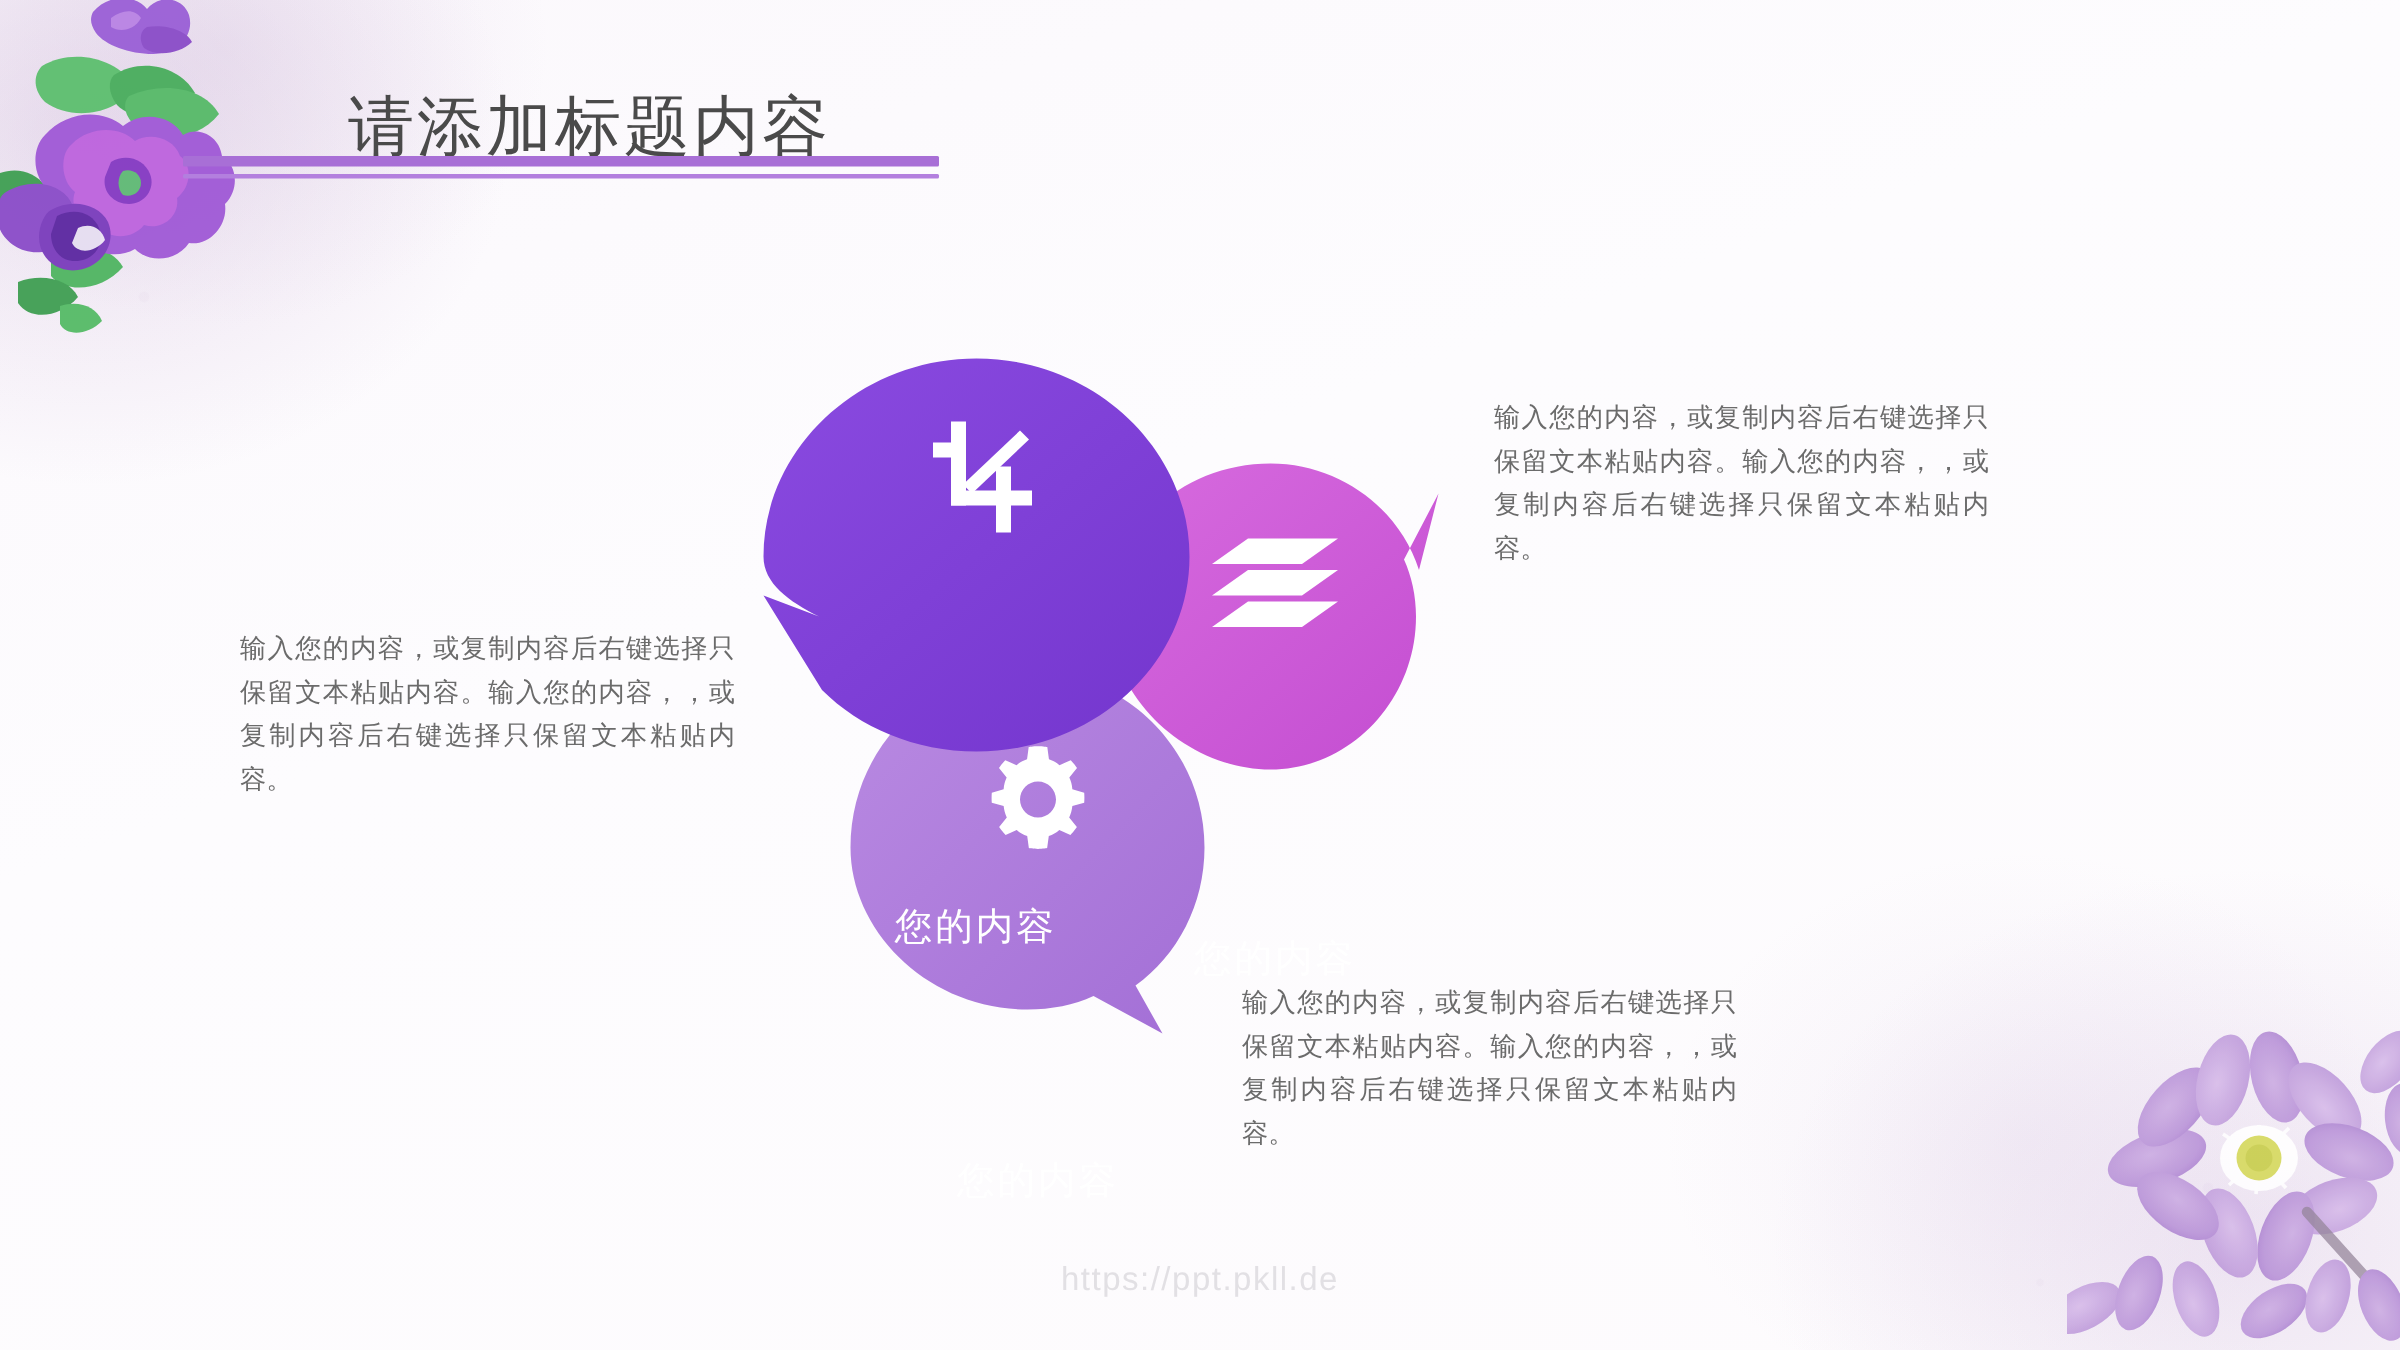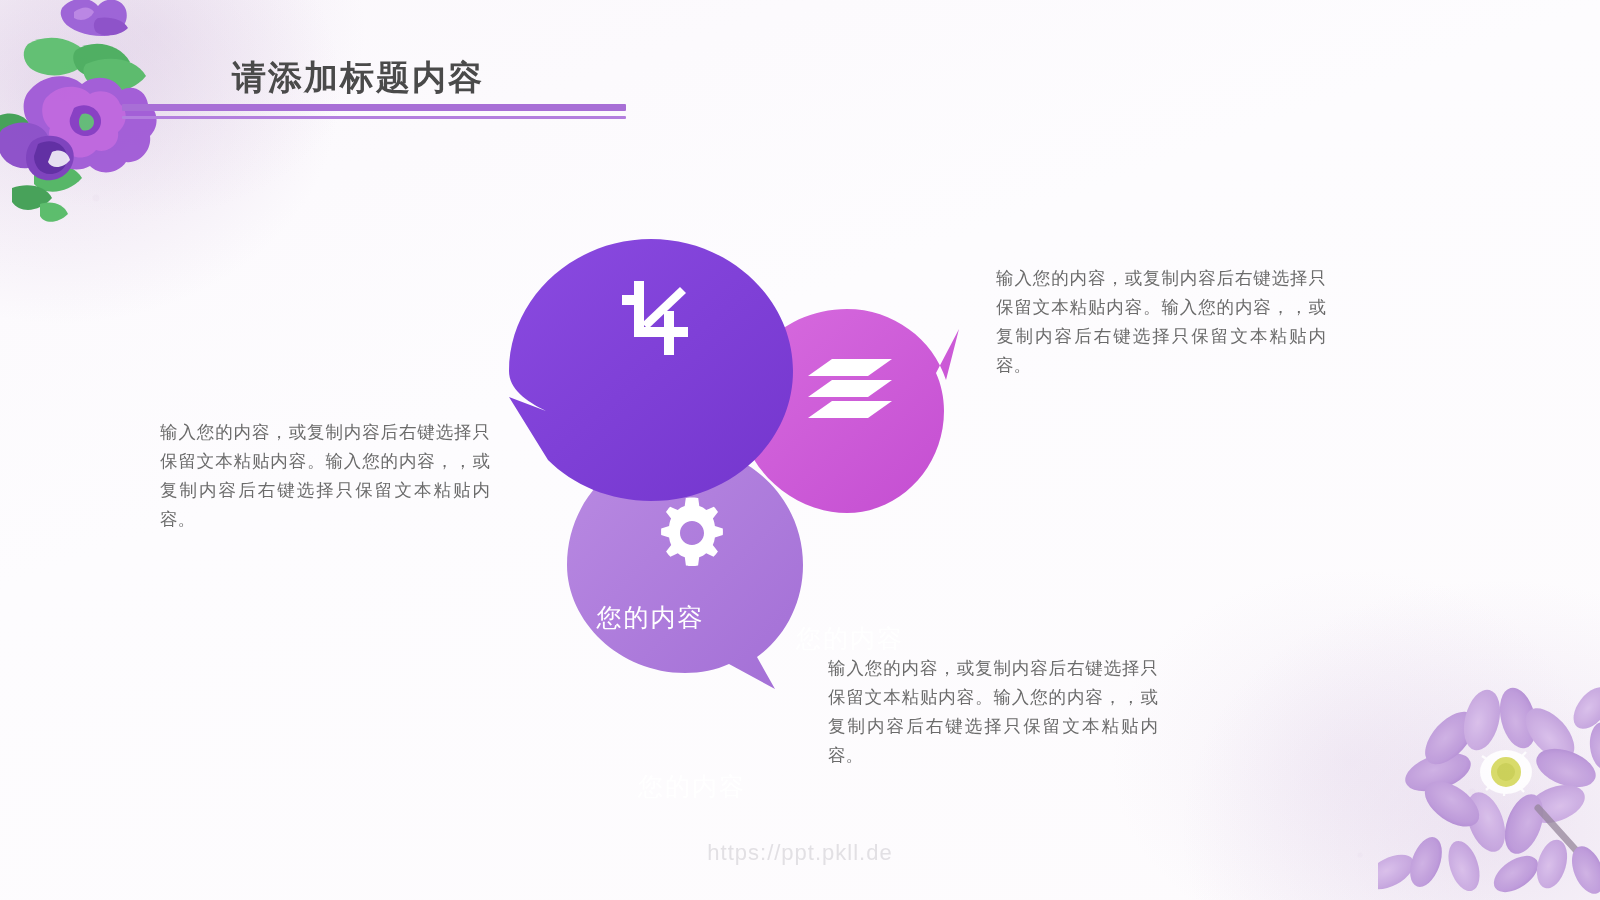"请添加标题内容" .title { font-size: 34px -> 44px; font-weight: 700 -> 400 }
